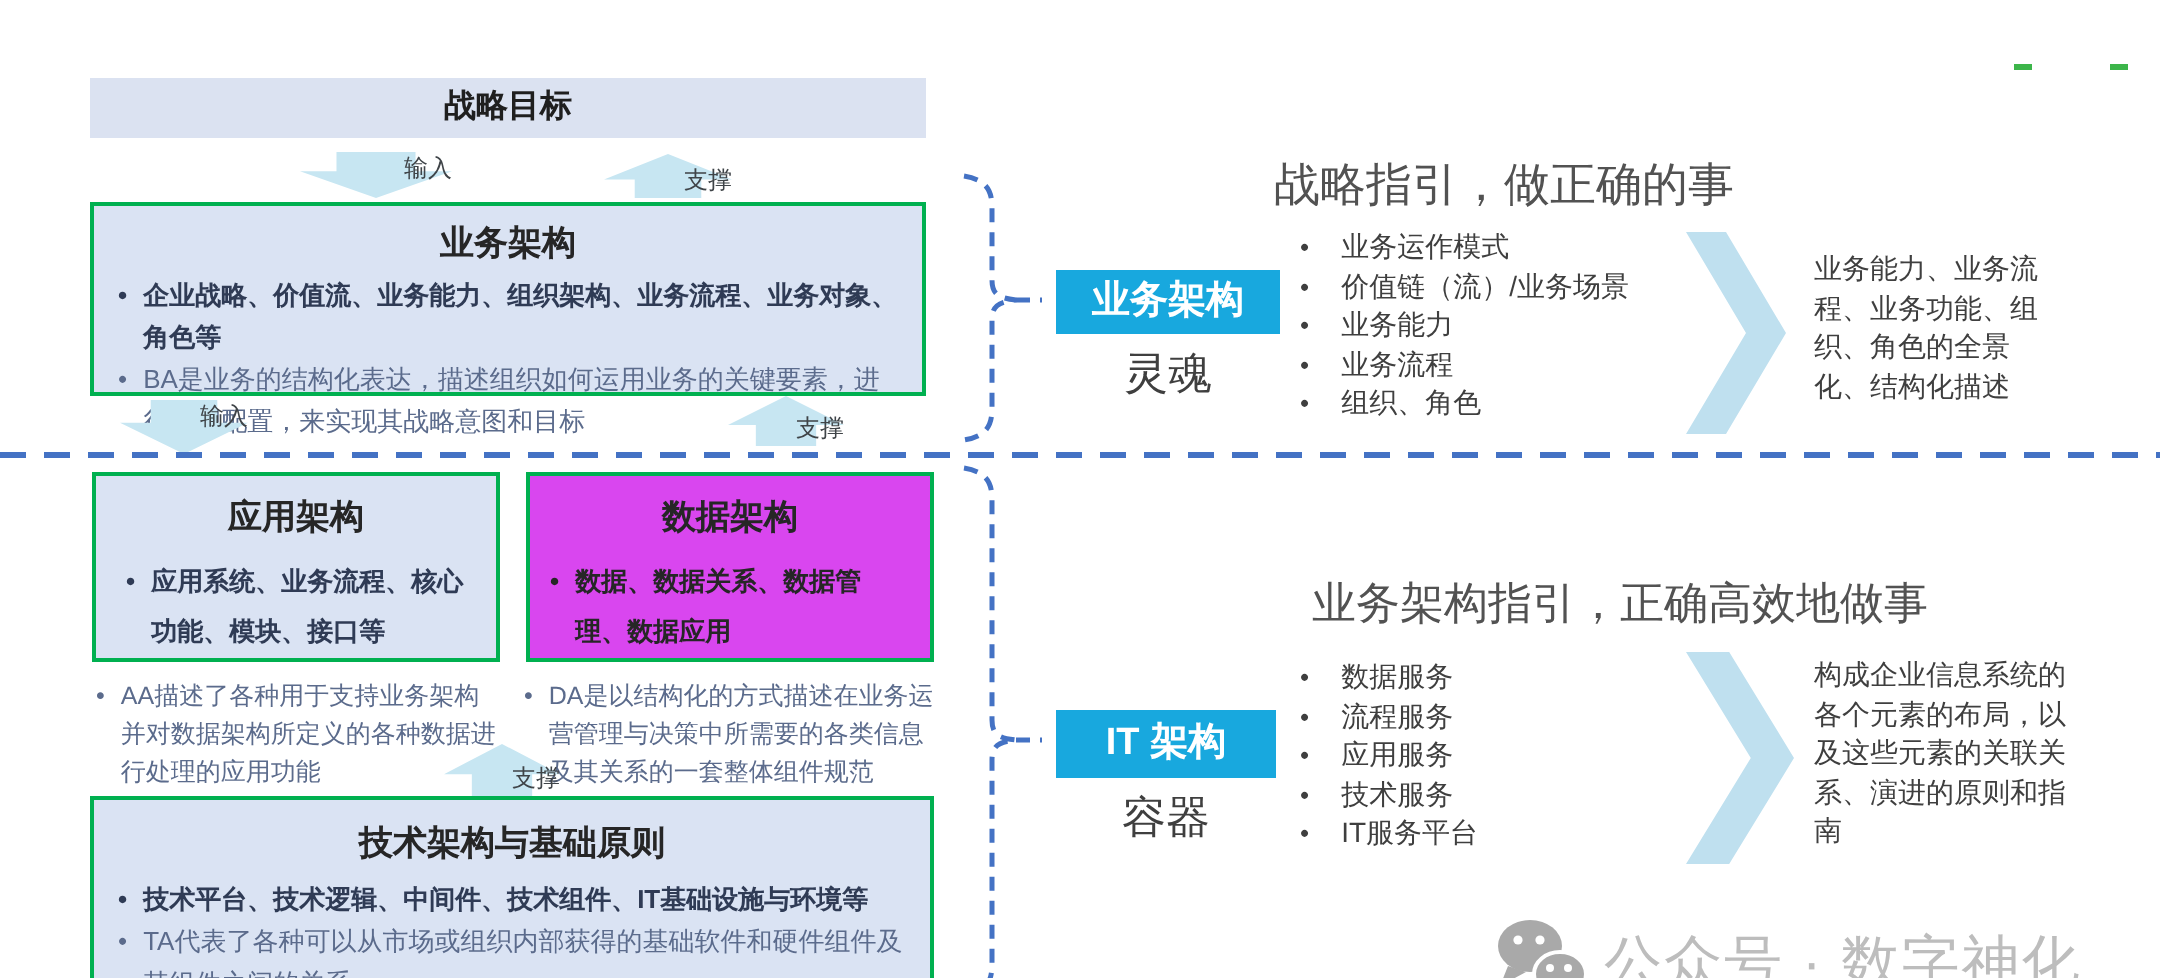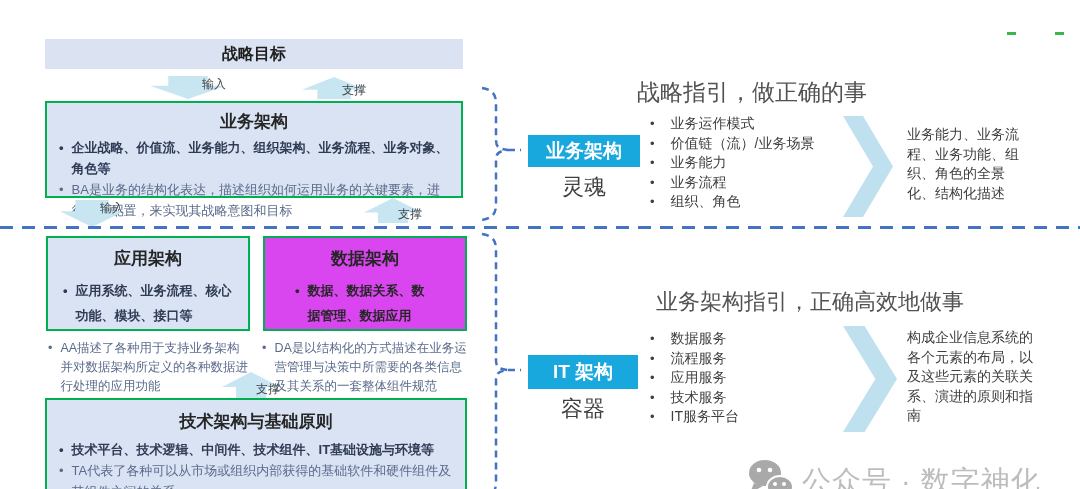"数据、数据关系、数据管理、数据应用" div.bl { padding: 0 30px -> 0 10px }
